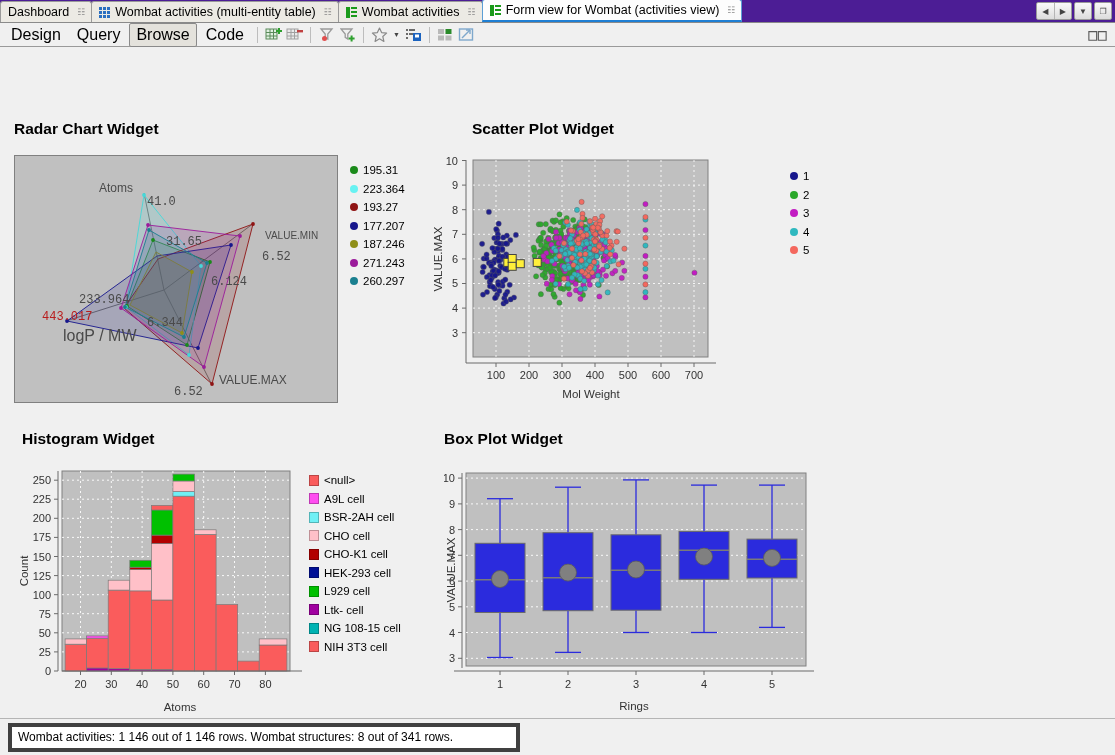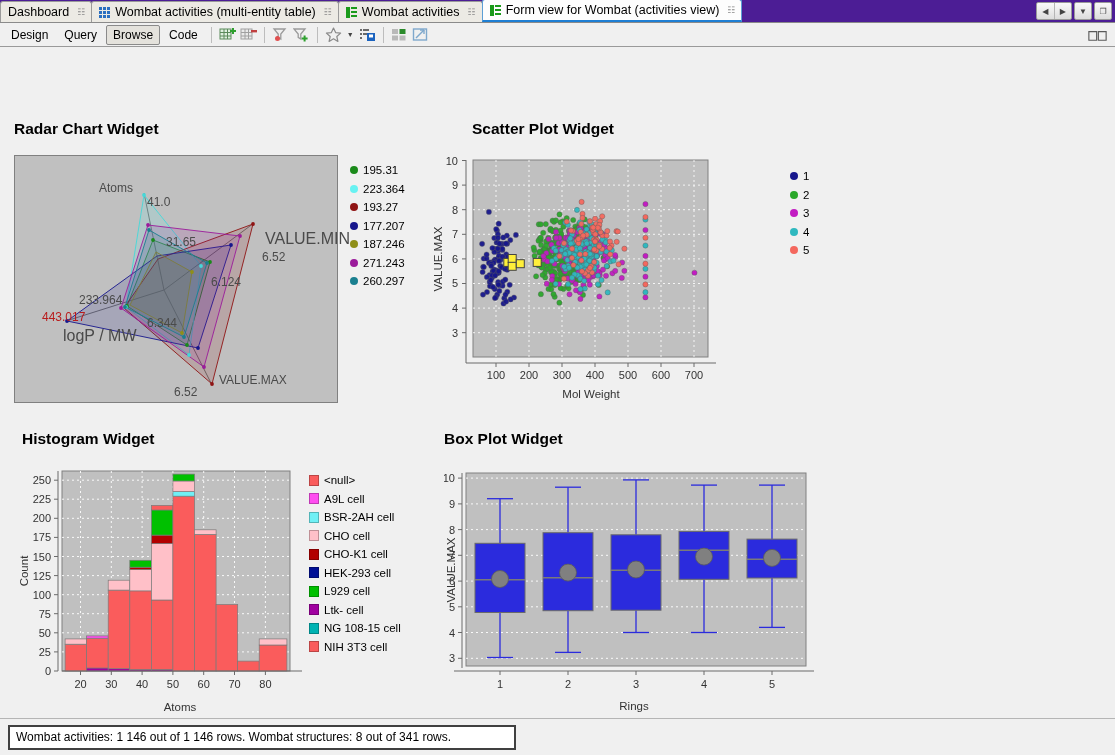"Design" .tb-text { font-size: 12px -> 16px }
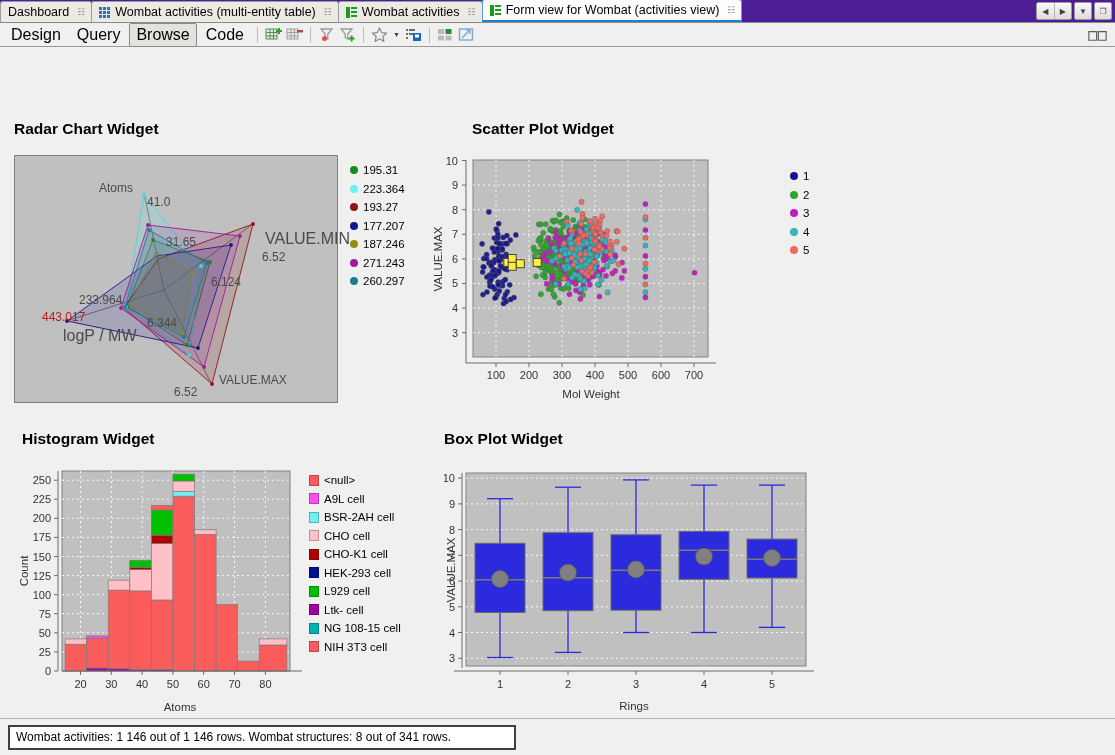"41.0" .axtick { font-family: none -> Liberation Mono, monospace }
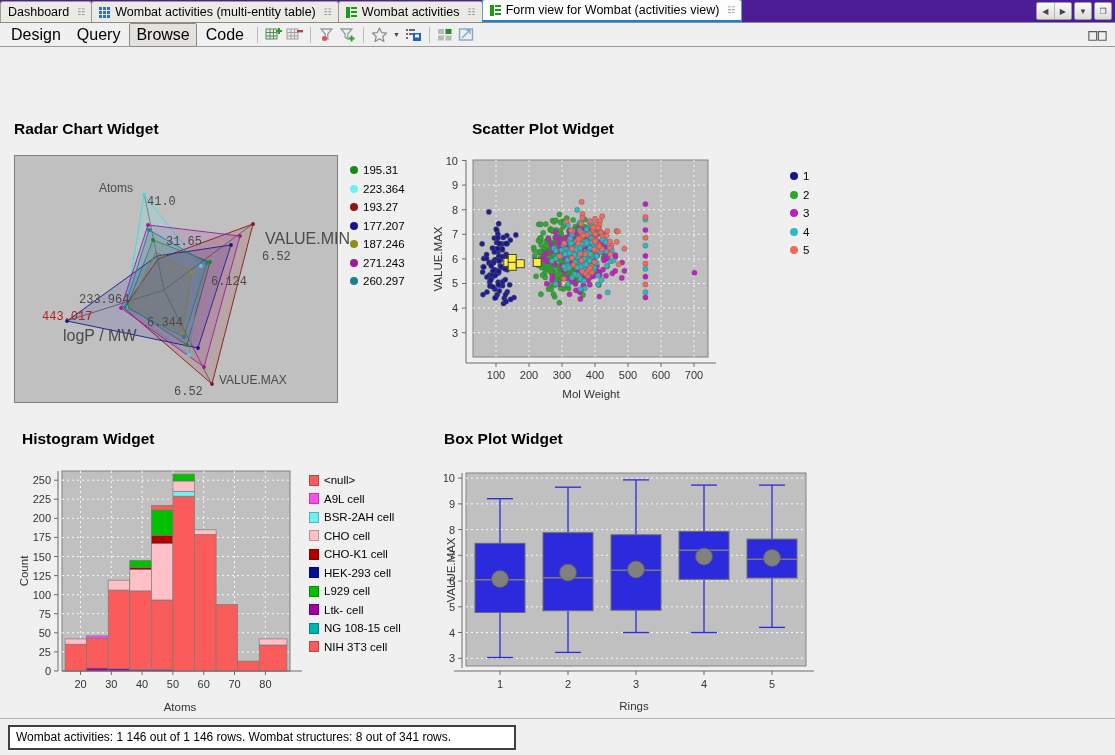"VALUE.MIN" div.axlabel { font-size: 16px -> 10px }
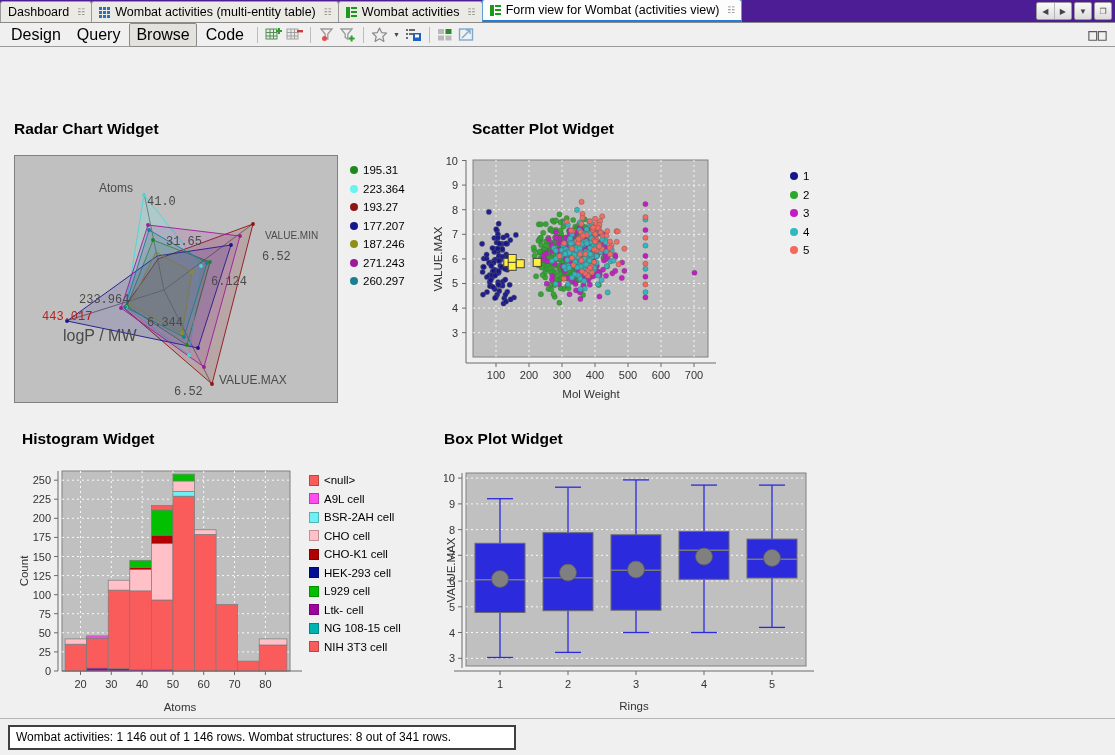"Wombat activities: 1 146 out" .statusfield { border: 2px solid #404040 -> 4px solid #404040 }
